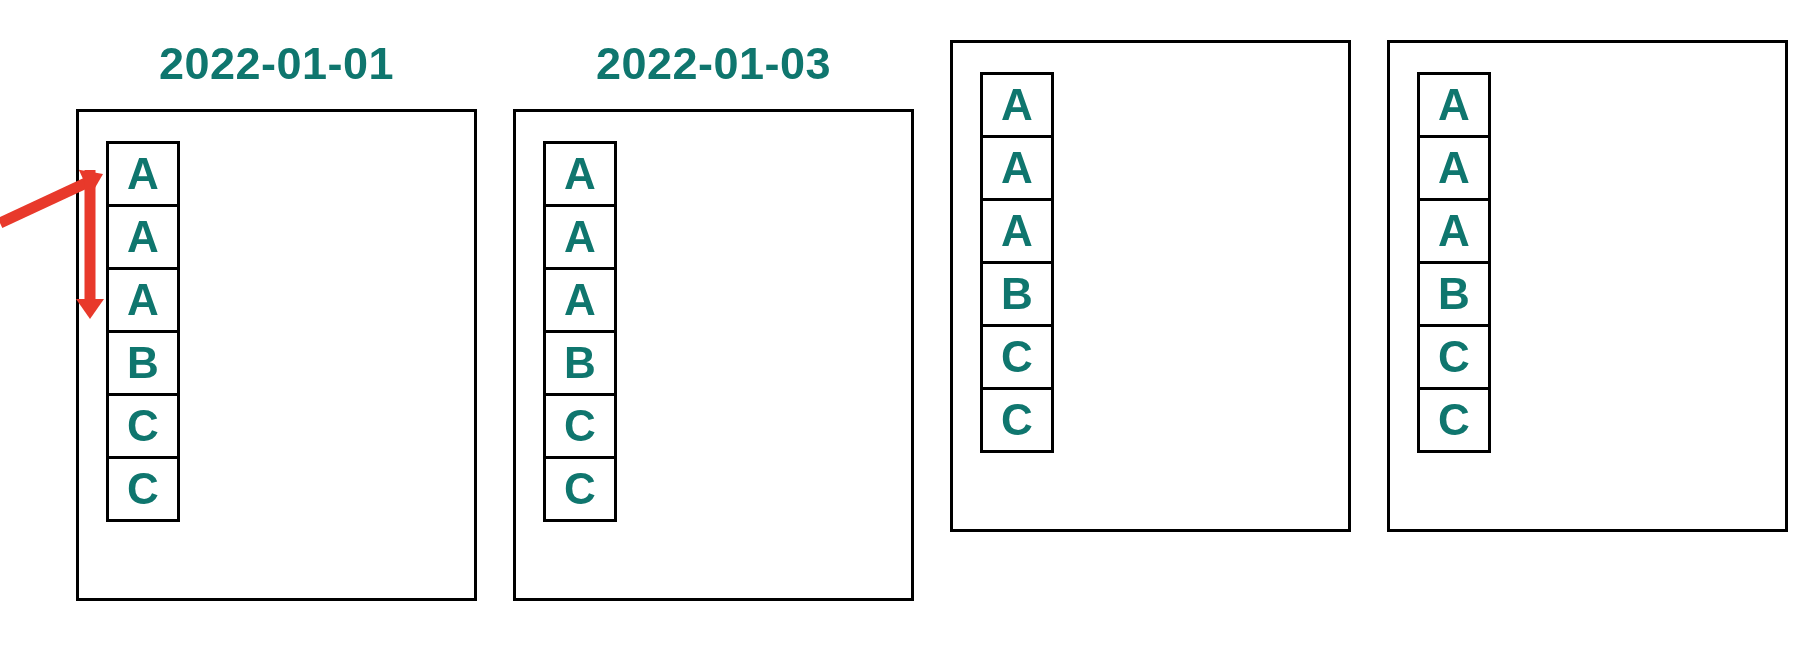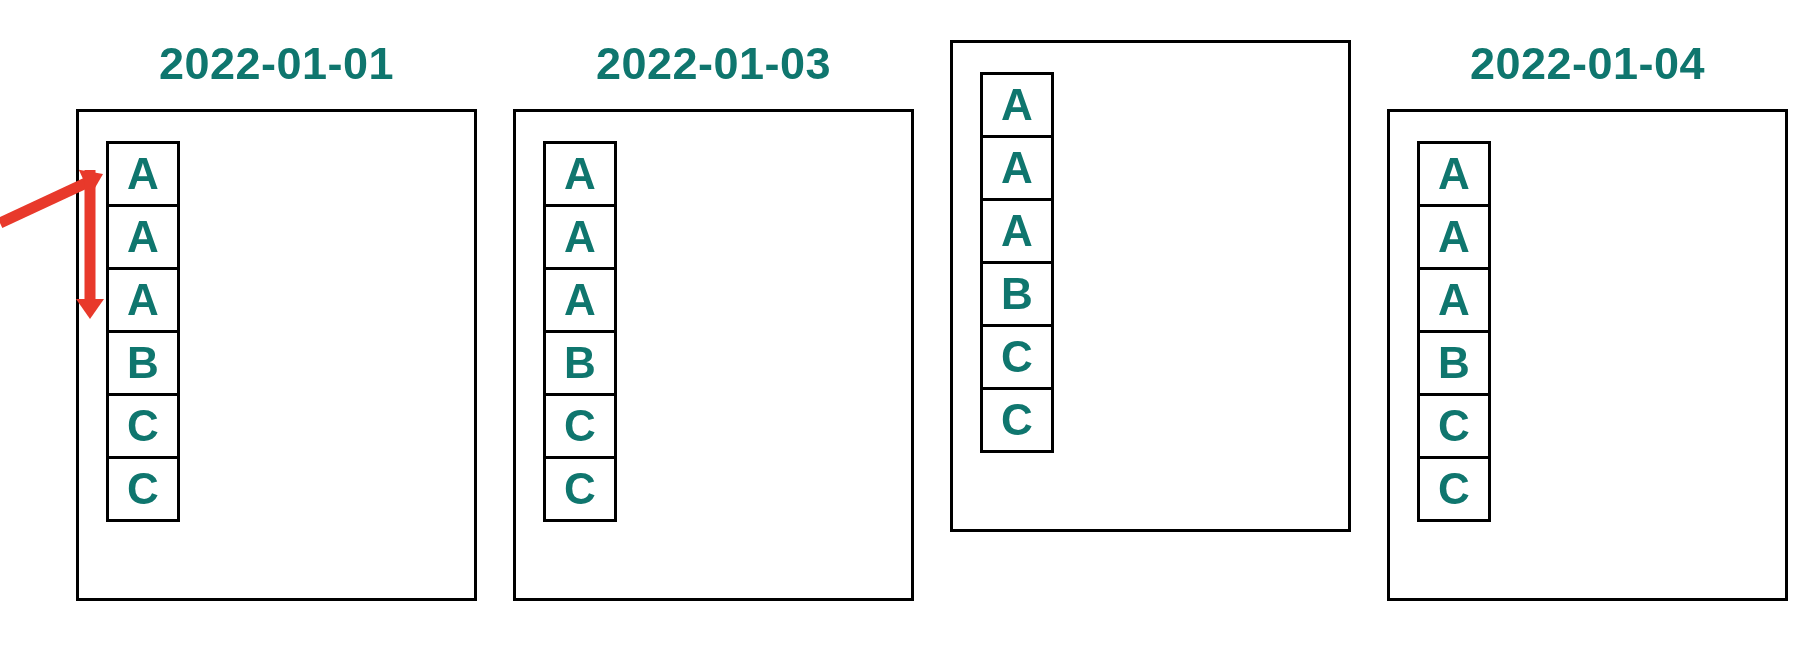"2022-01-04" h2.panel-title { html: <h2>2022-01-04</h2> -> none }
